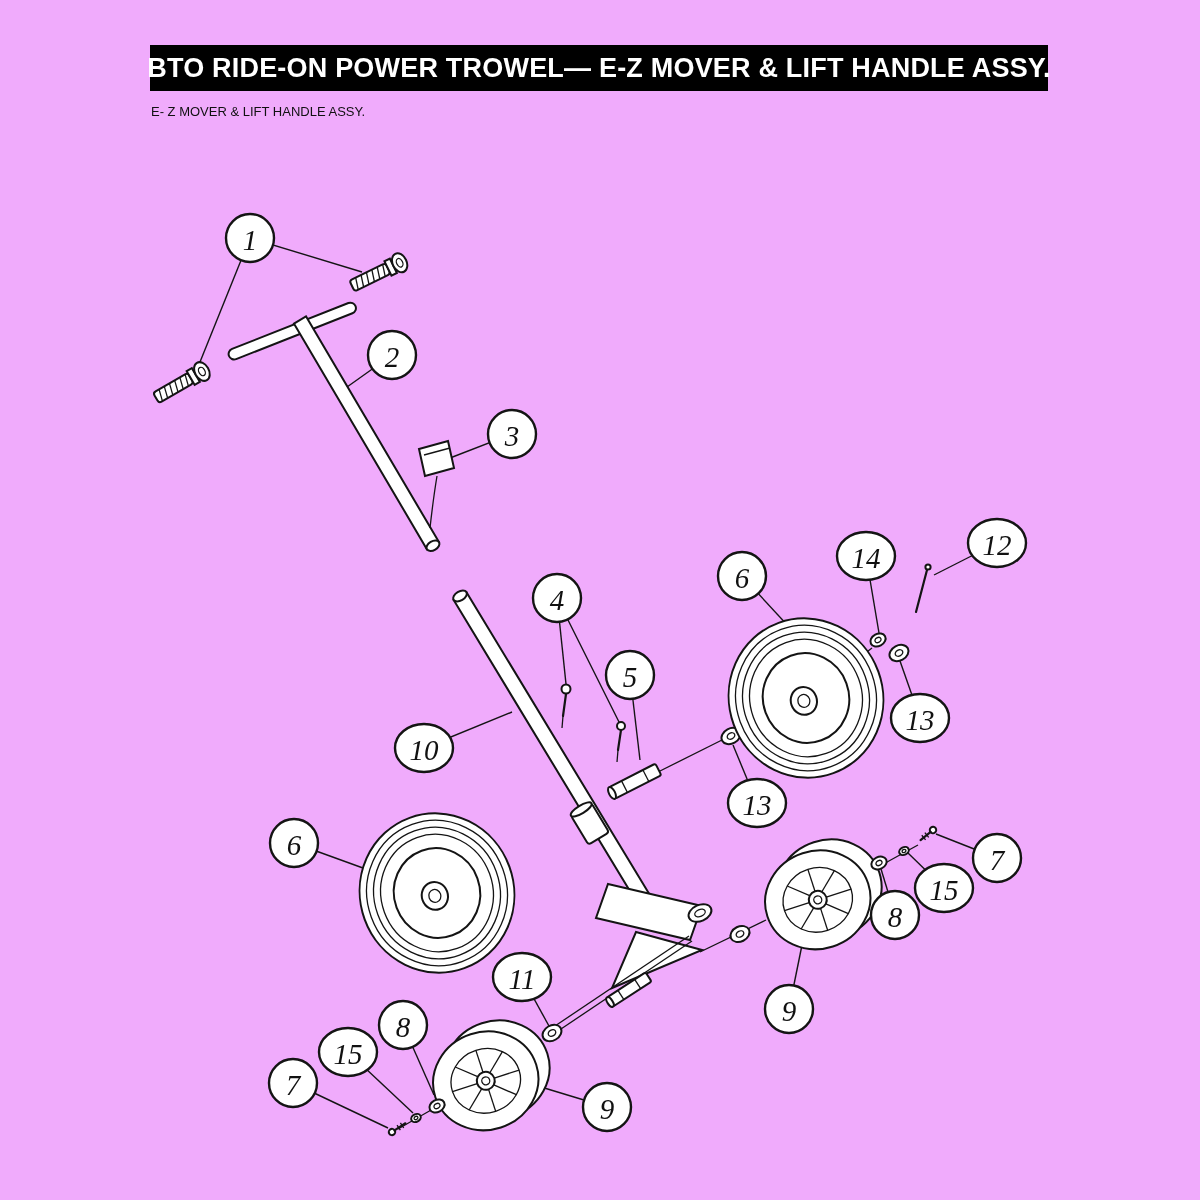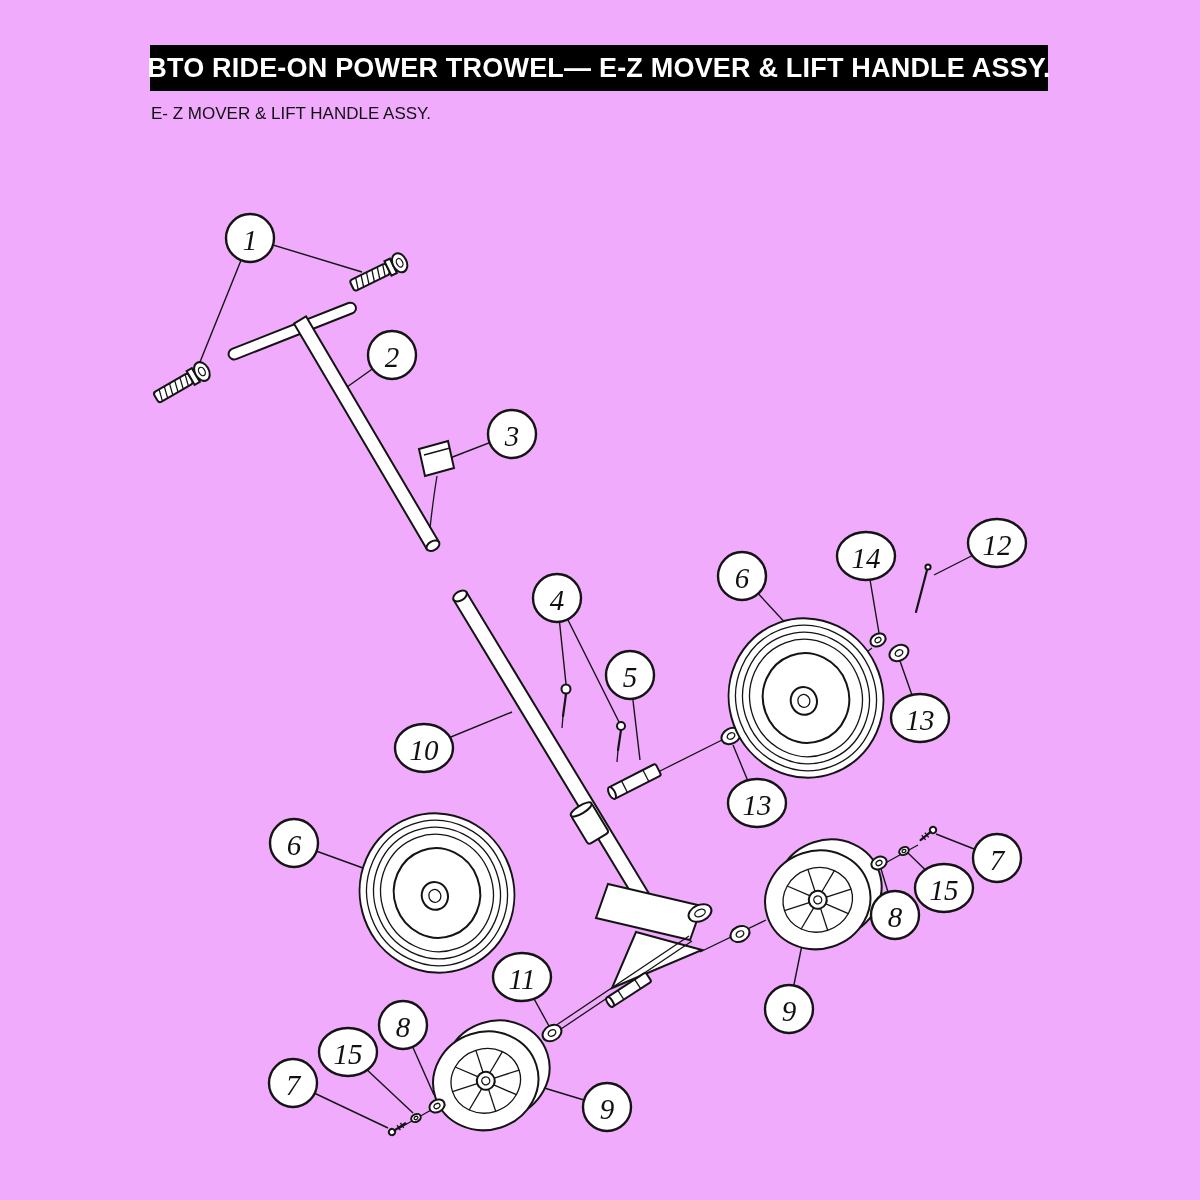"E- Z MOVER & LIFT" .subtitle { font-size: 17px -> 13px }
